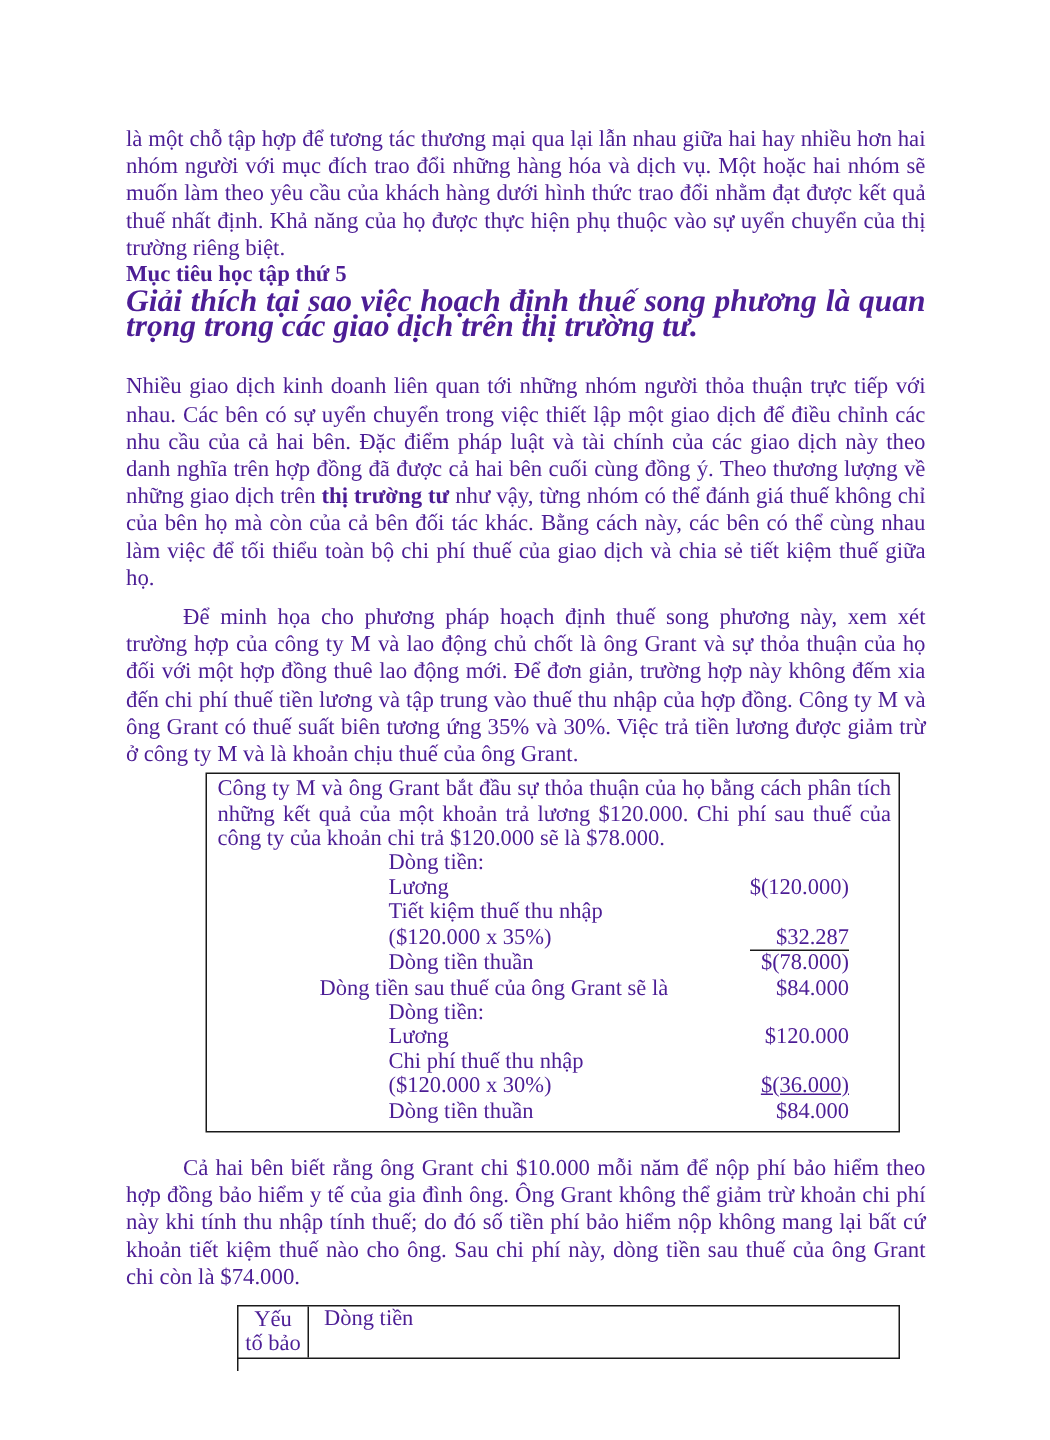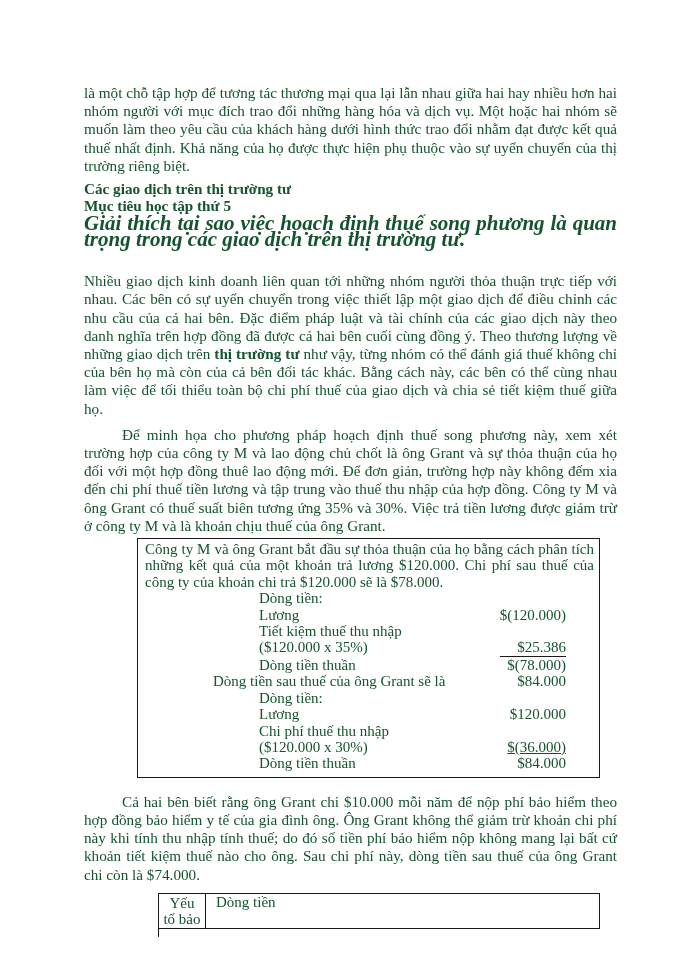"là một chỗ tập hợp" .page { color: #14532d -> #4c1d95 }
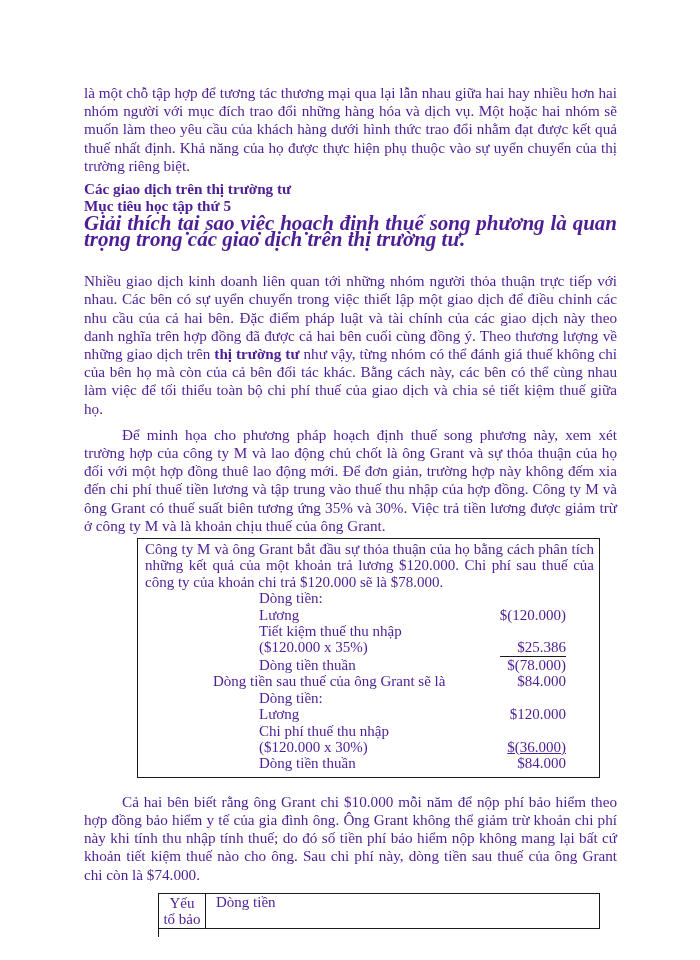"Các giao dịch trên thị" p.h-bold { html: <p>Các giao dịch trên thị trường tư</p> -> none }
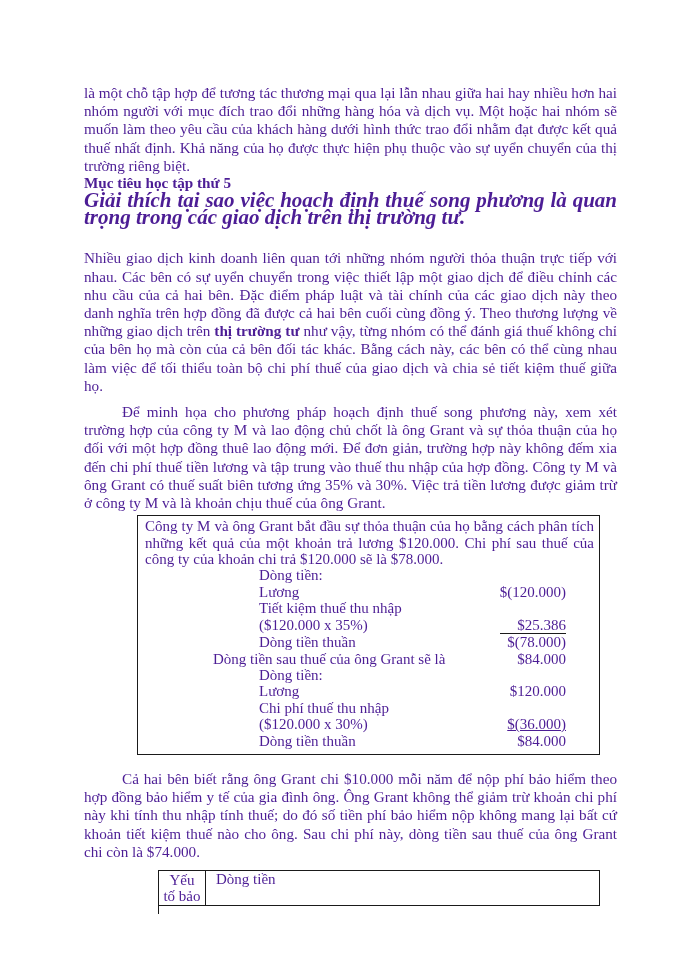"$25.386" span.fin-amount { text: $25.386 -> $32.287 }
